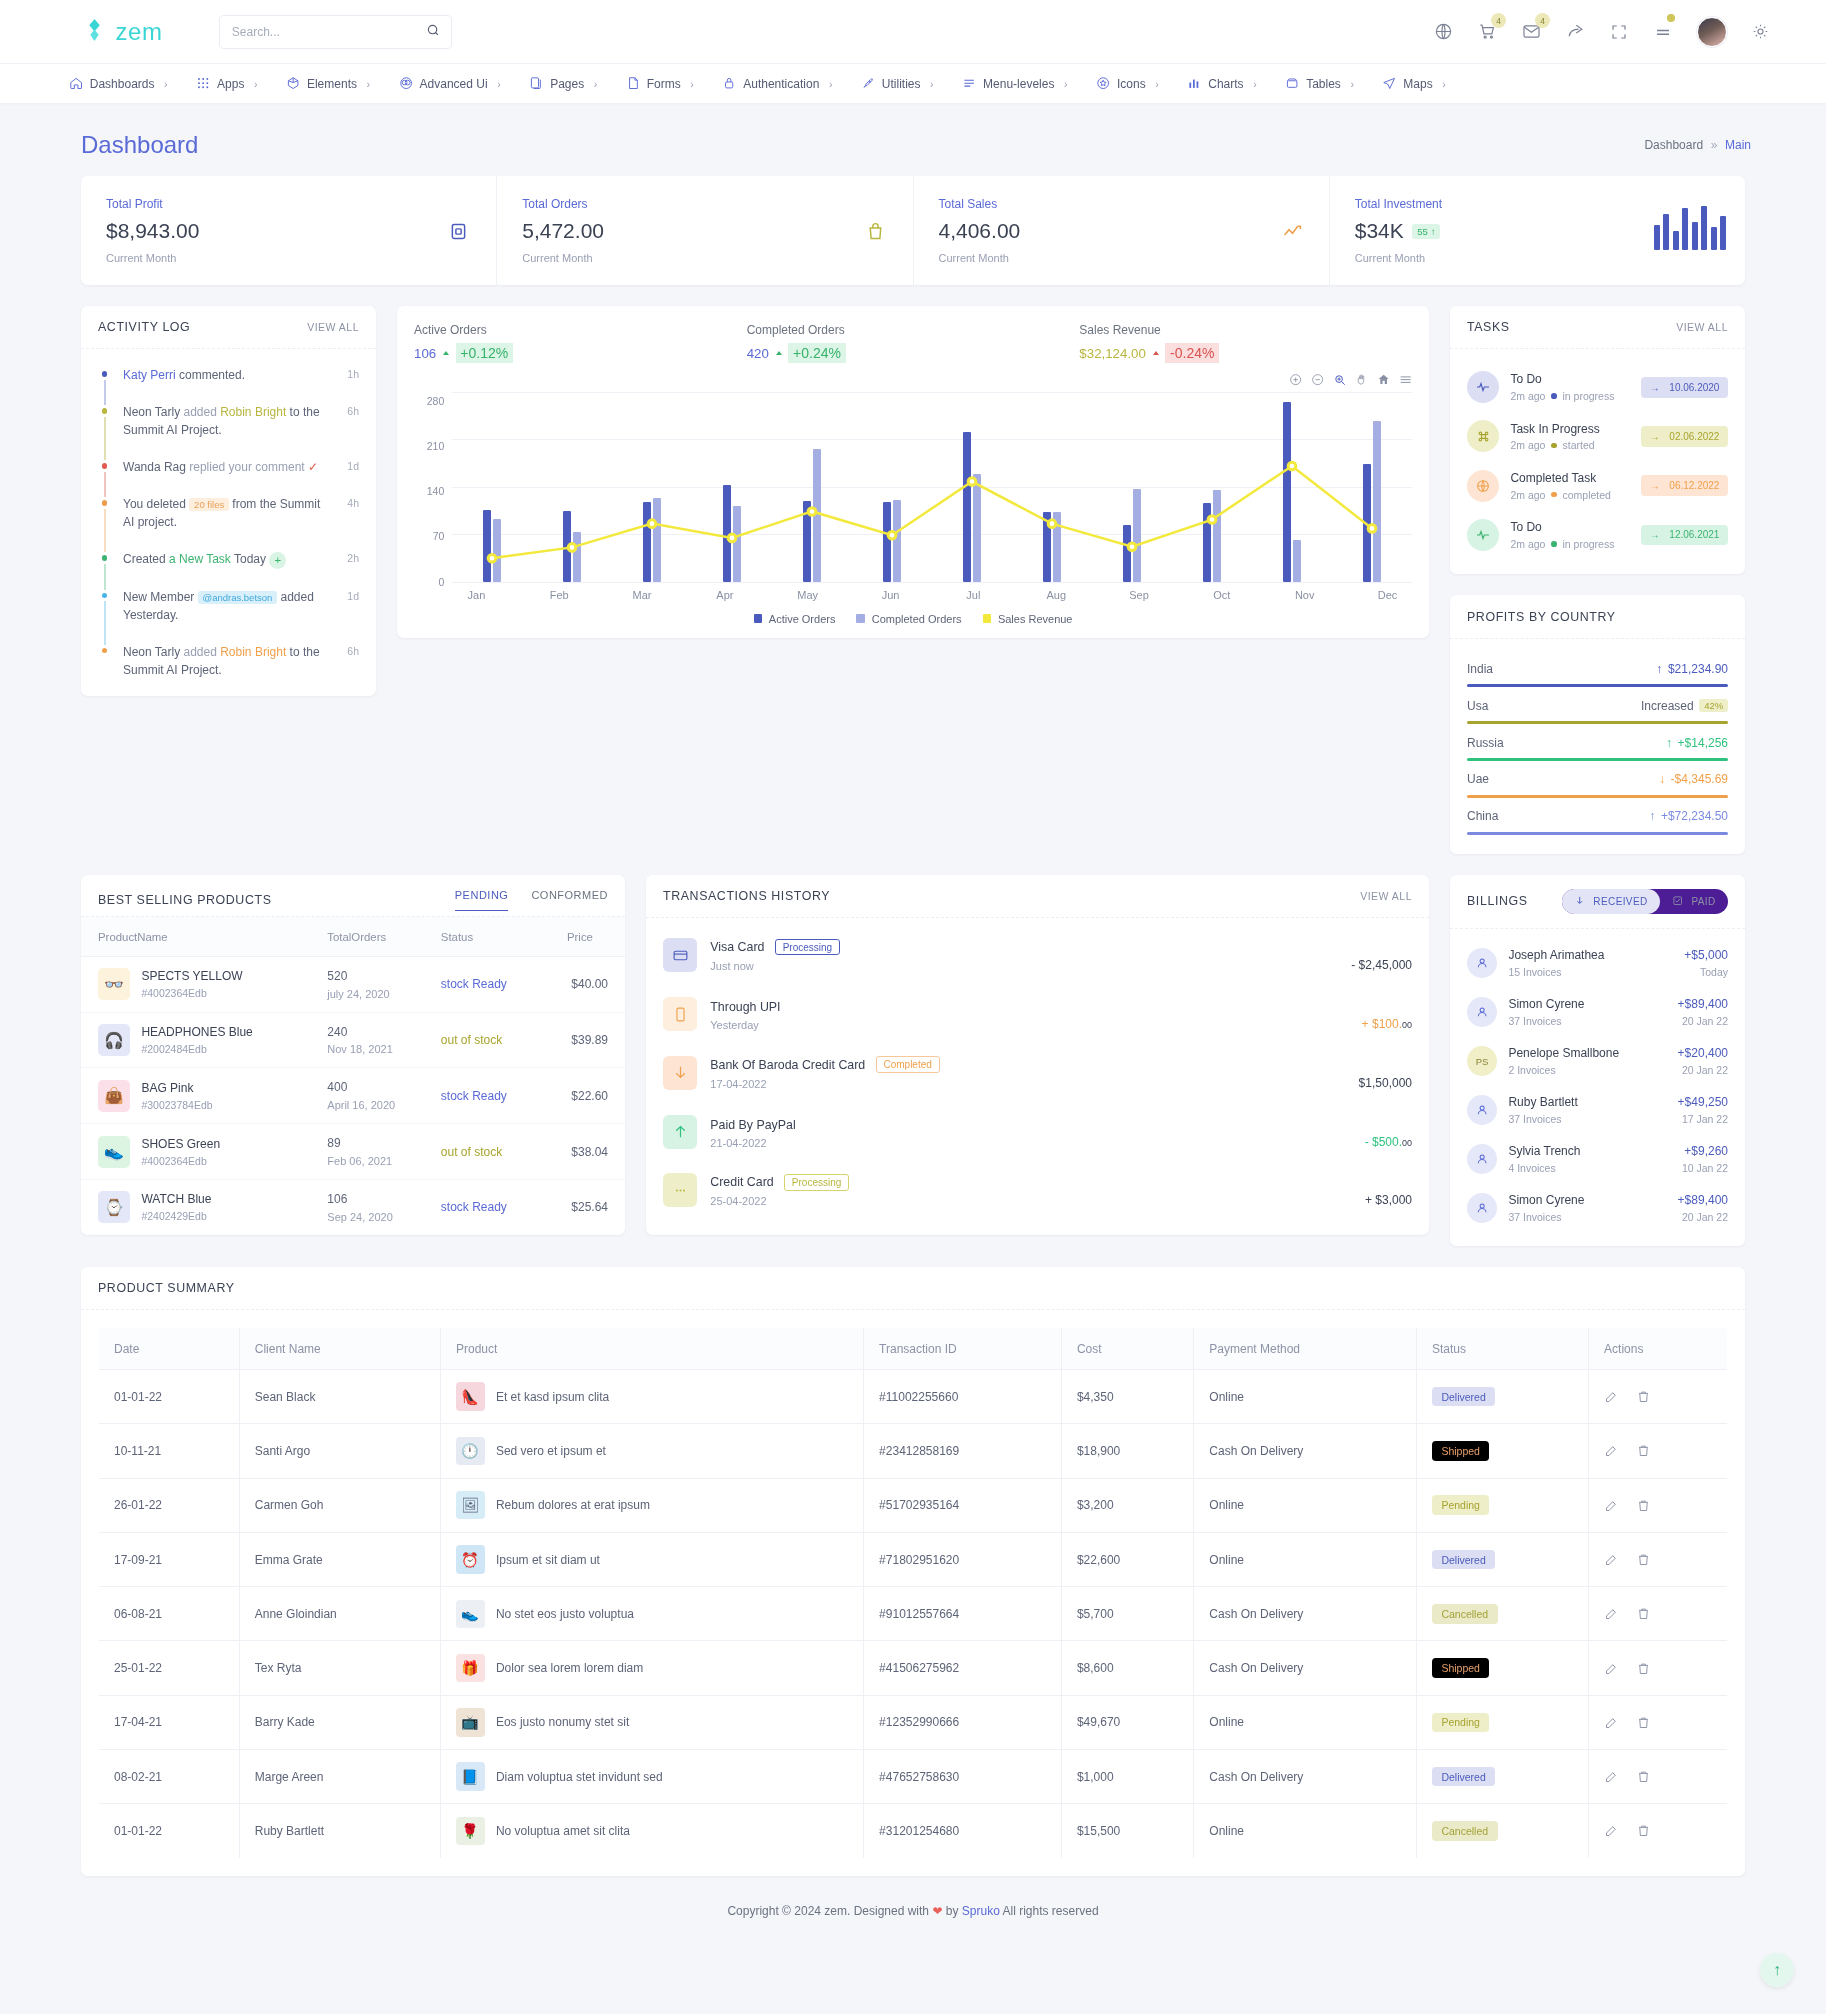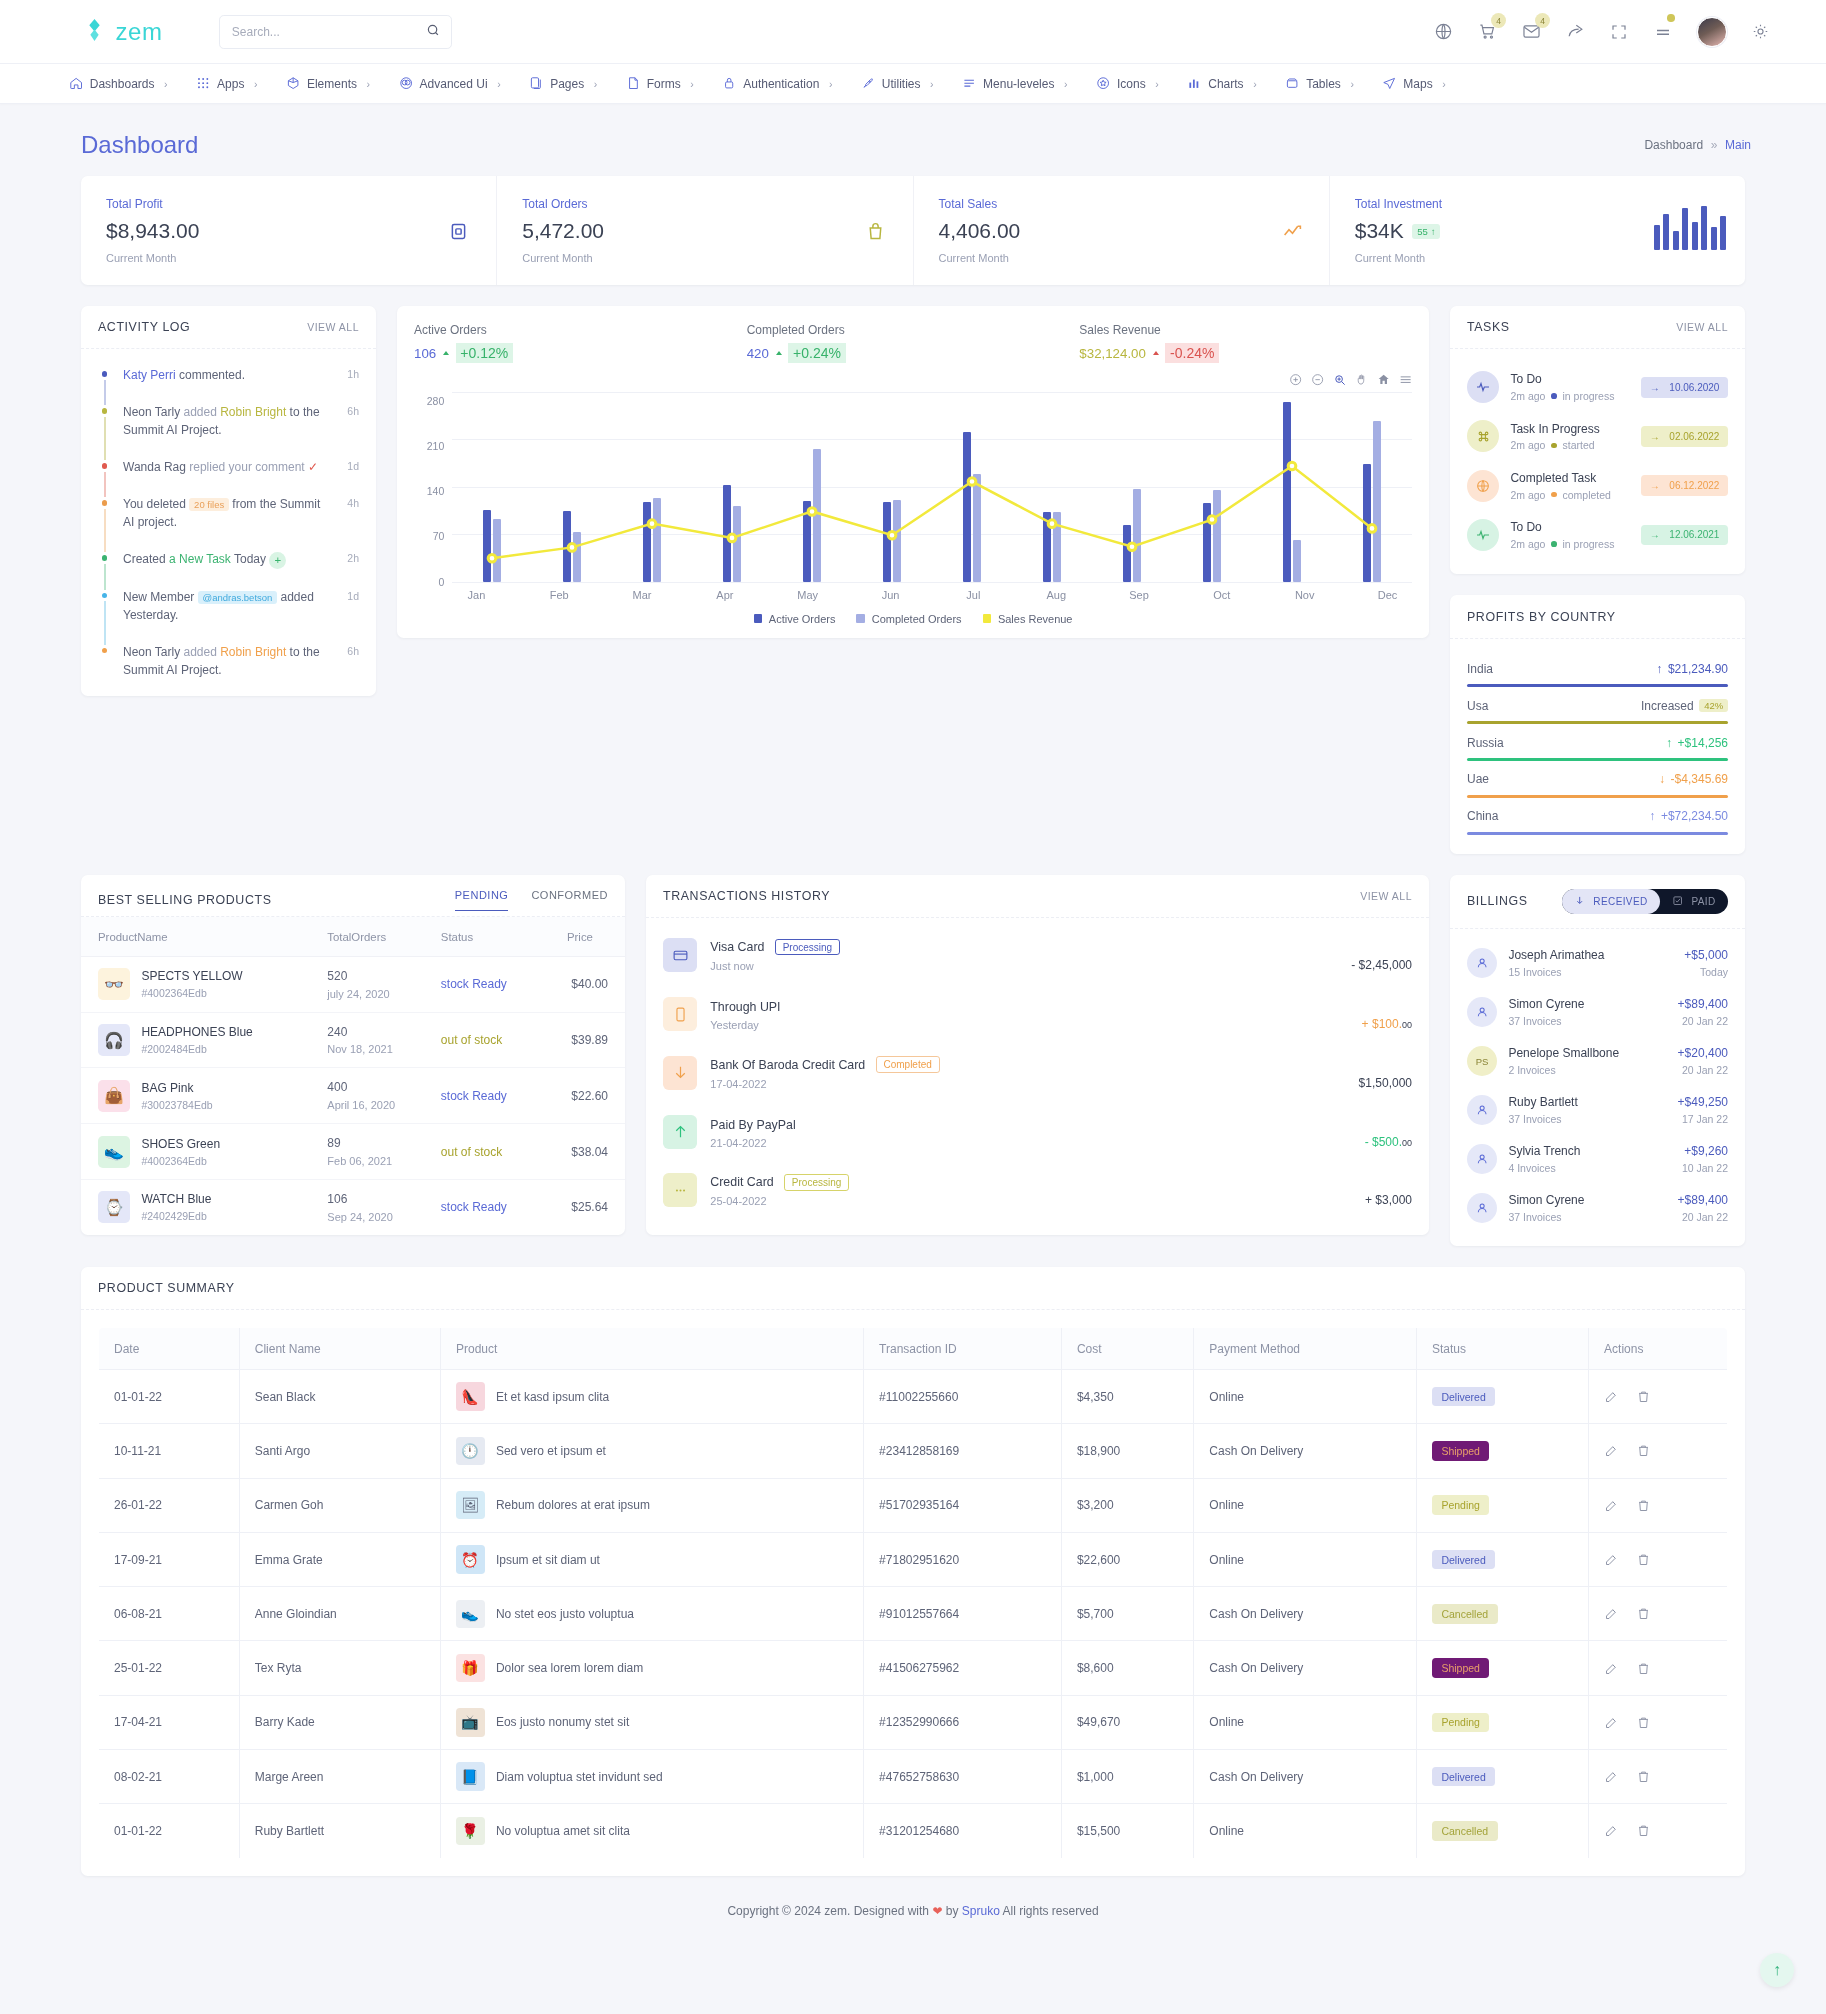"RECEIVED" .bill-tabs { background: #0f172a -> #4c1d95 }
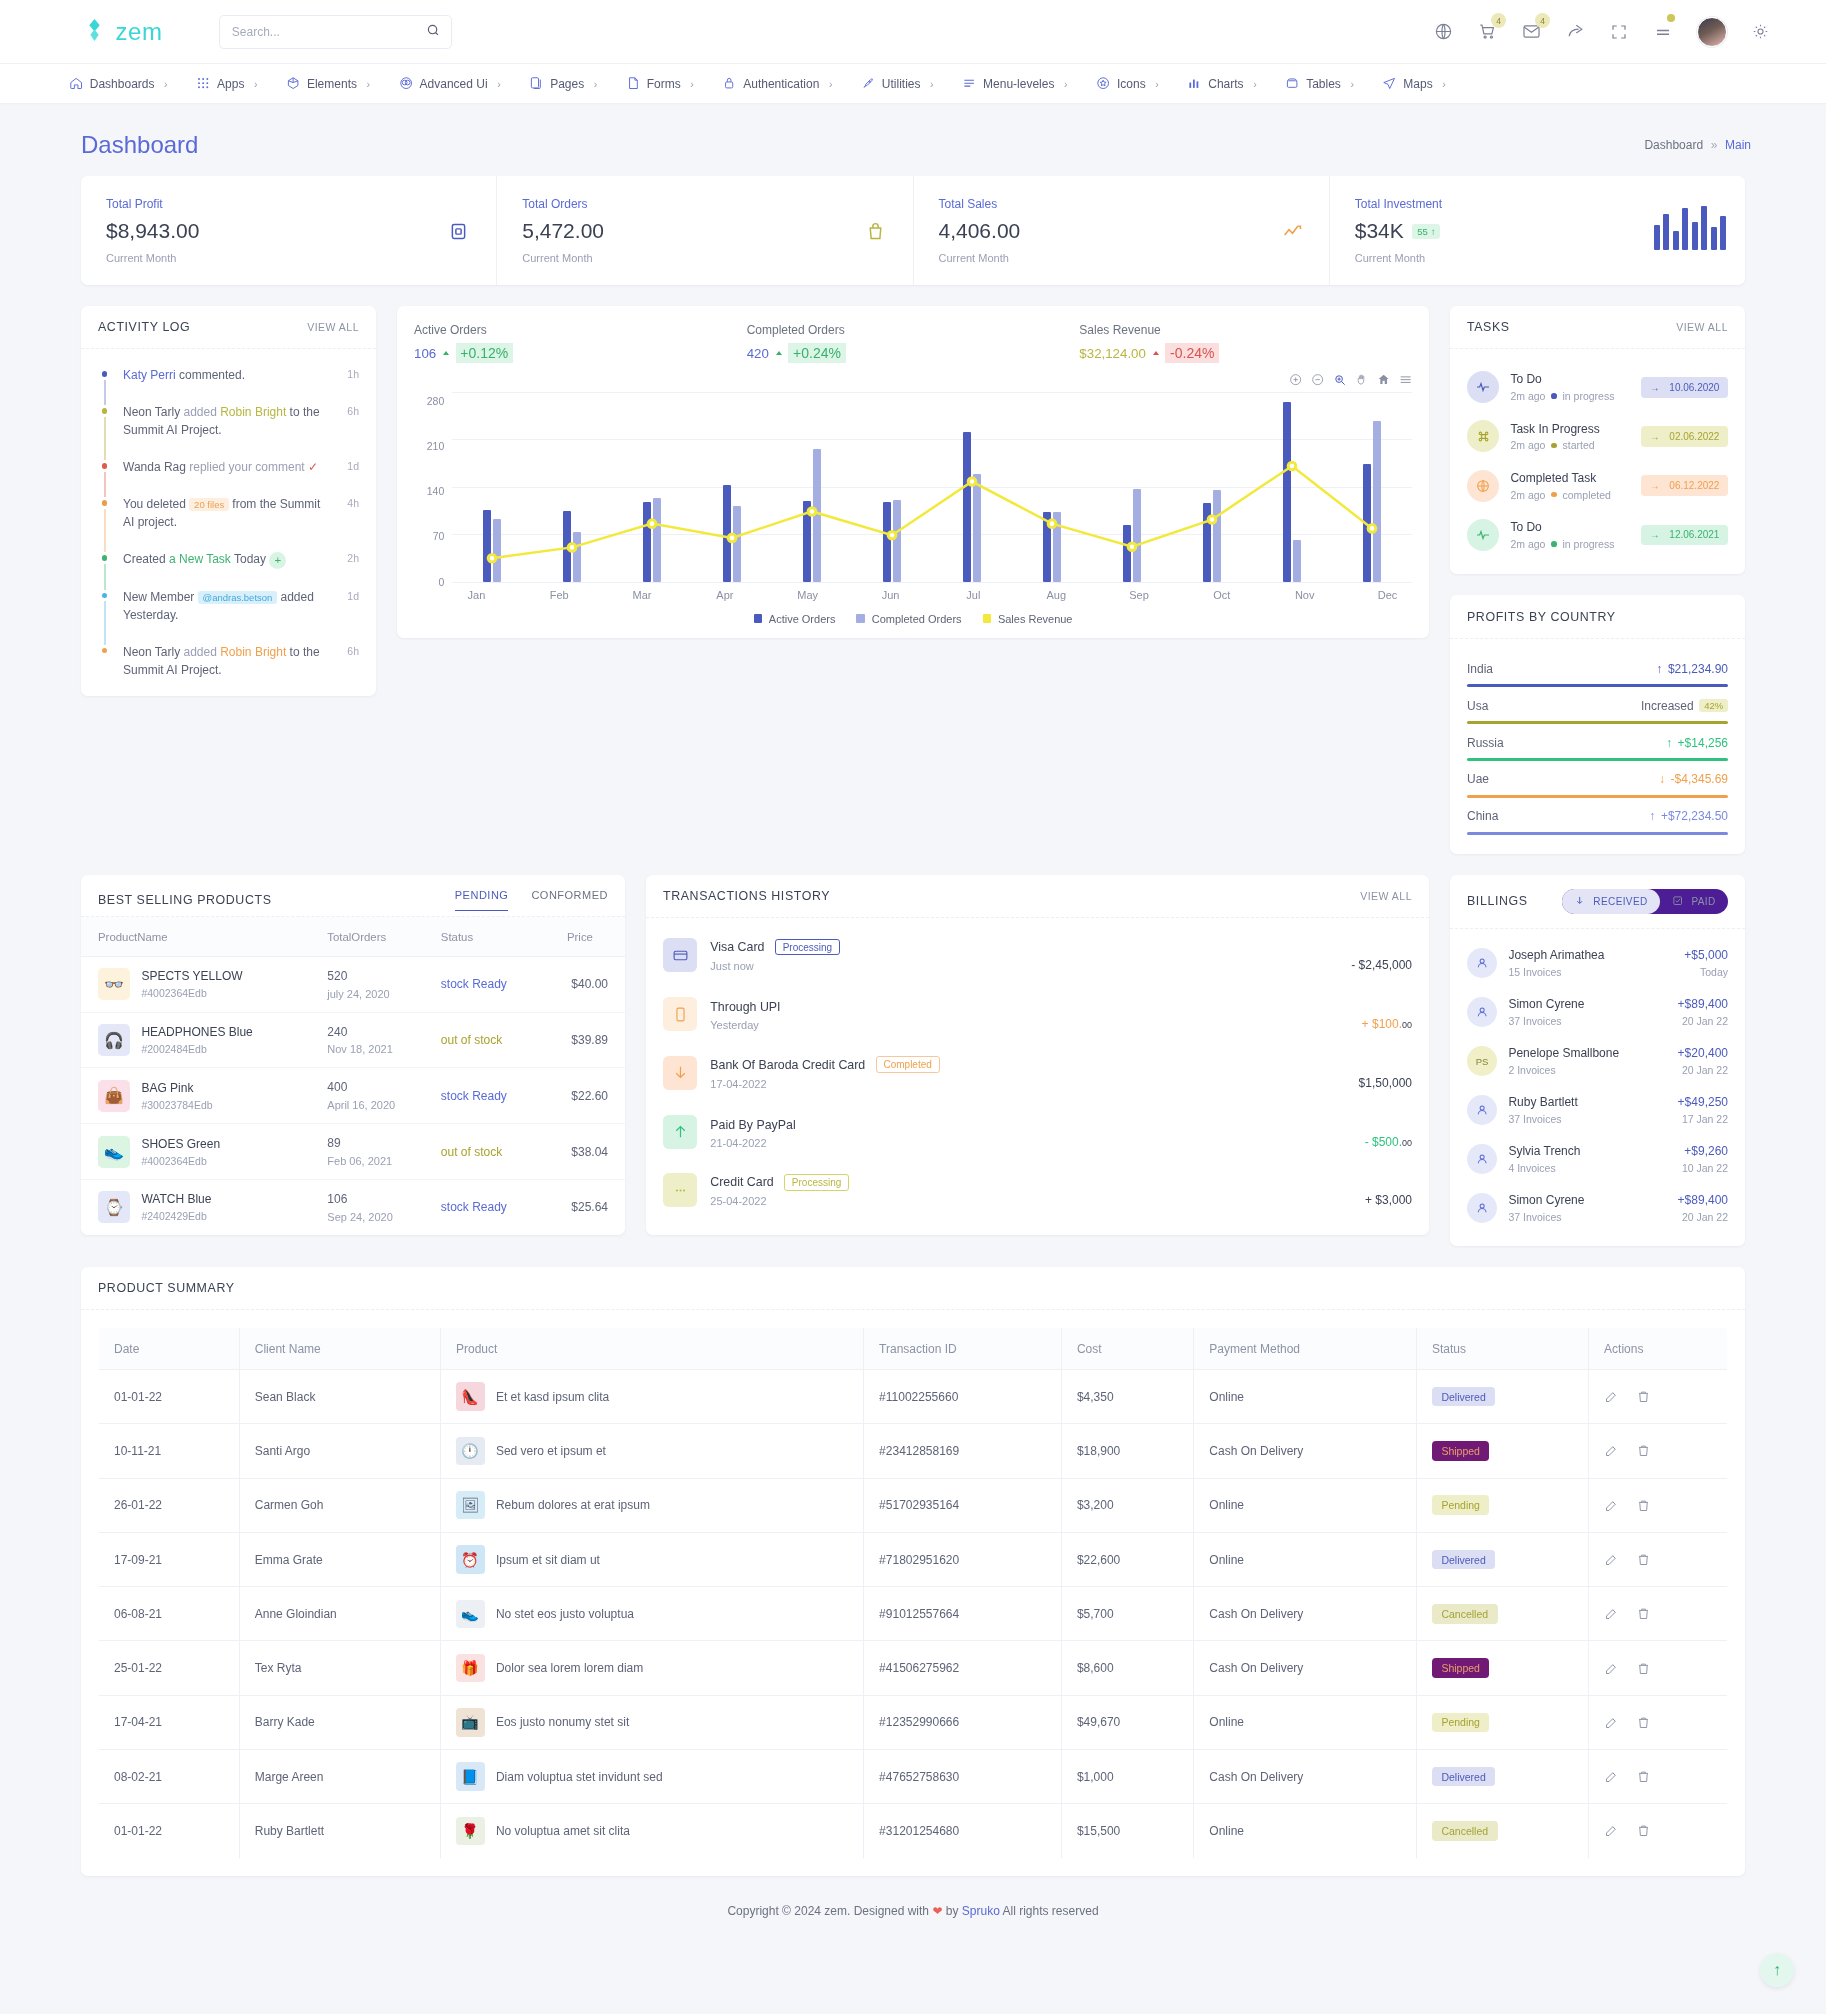"Shipped" .sb-shp { background: #701a75 -> #000000 }
